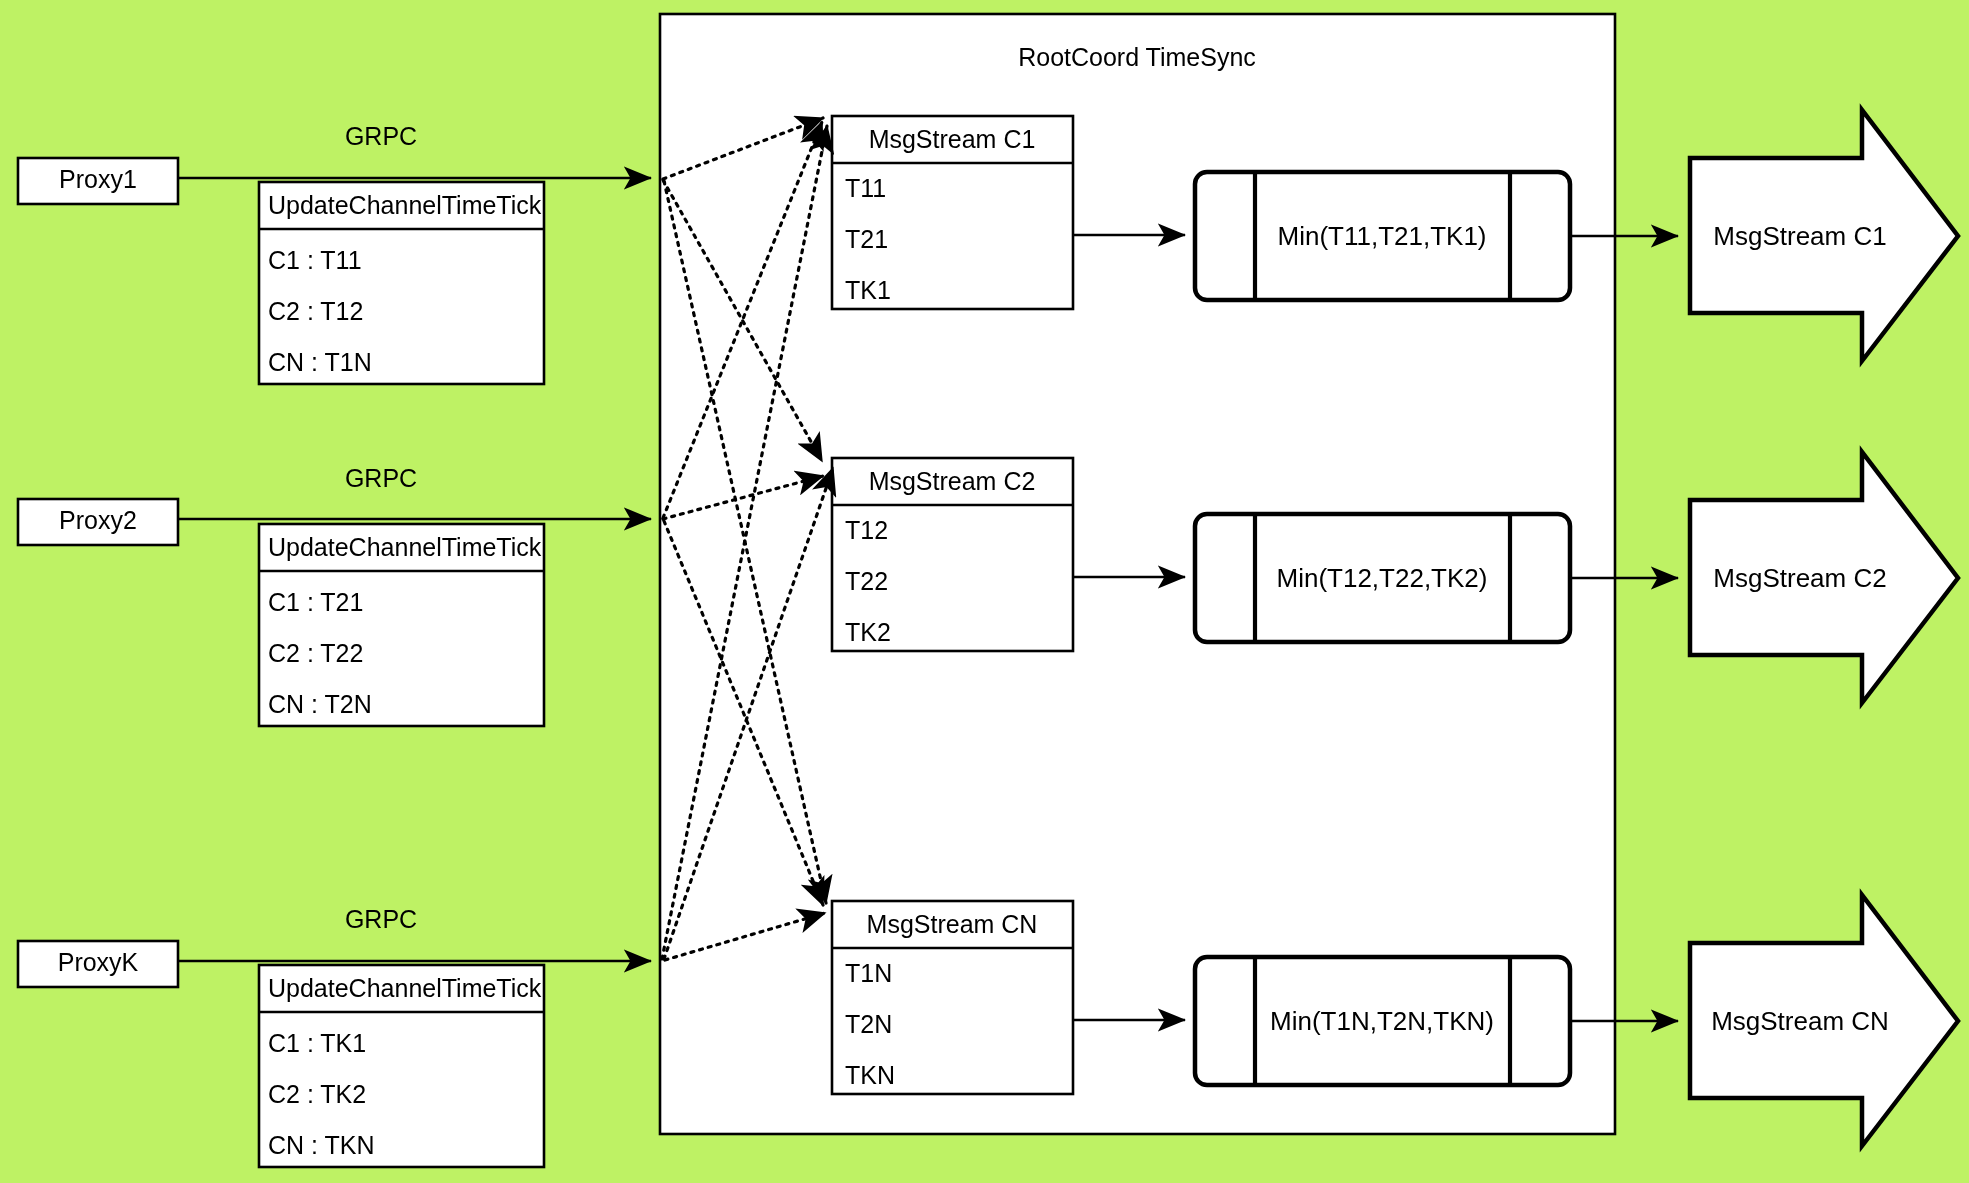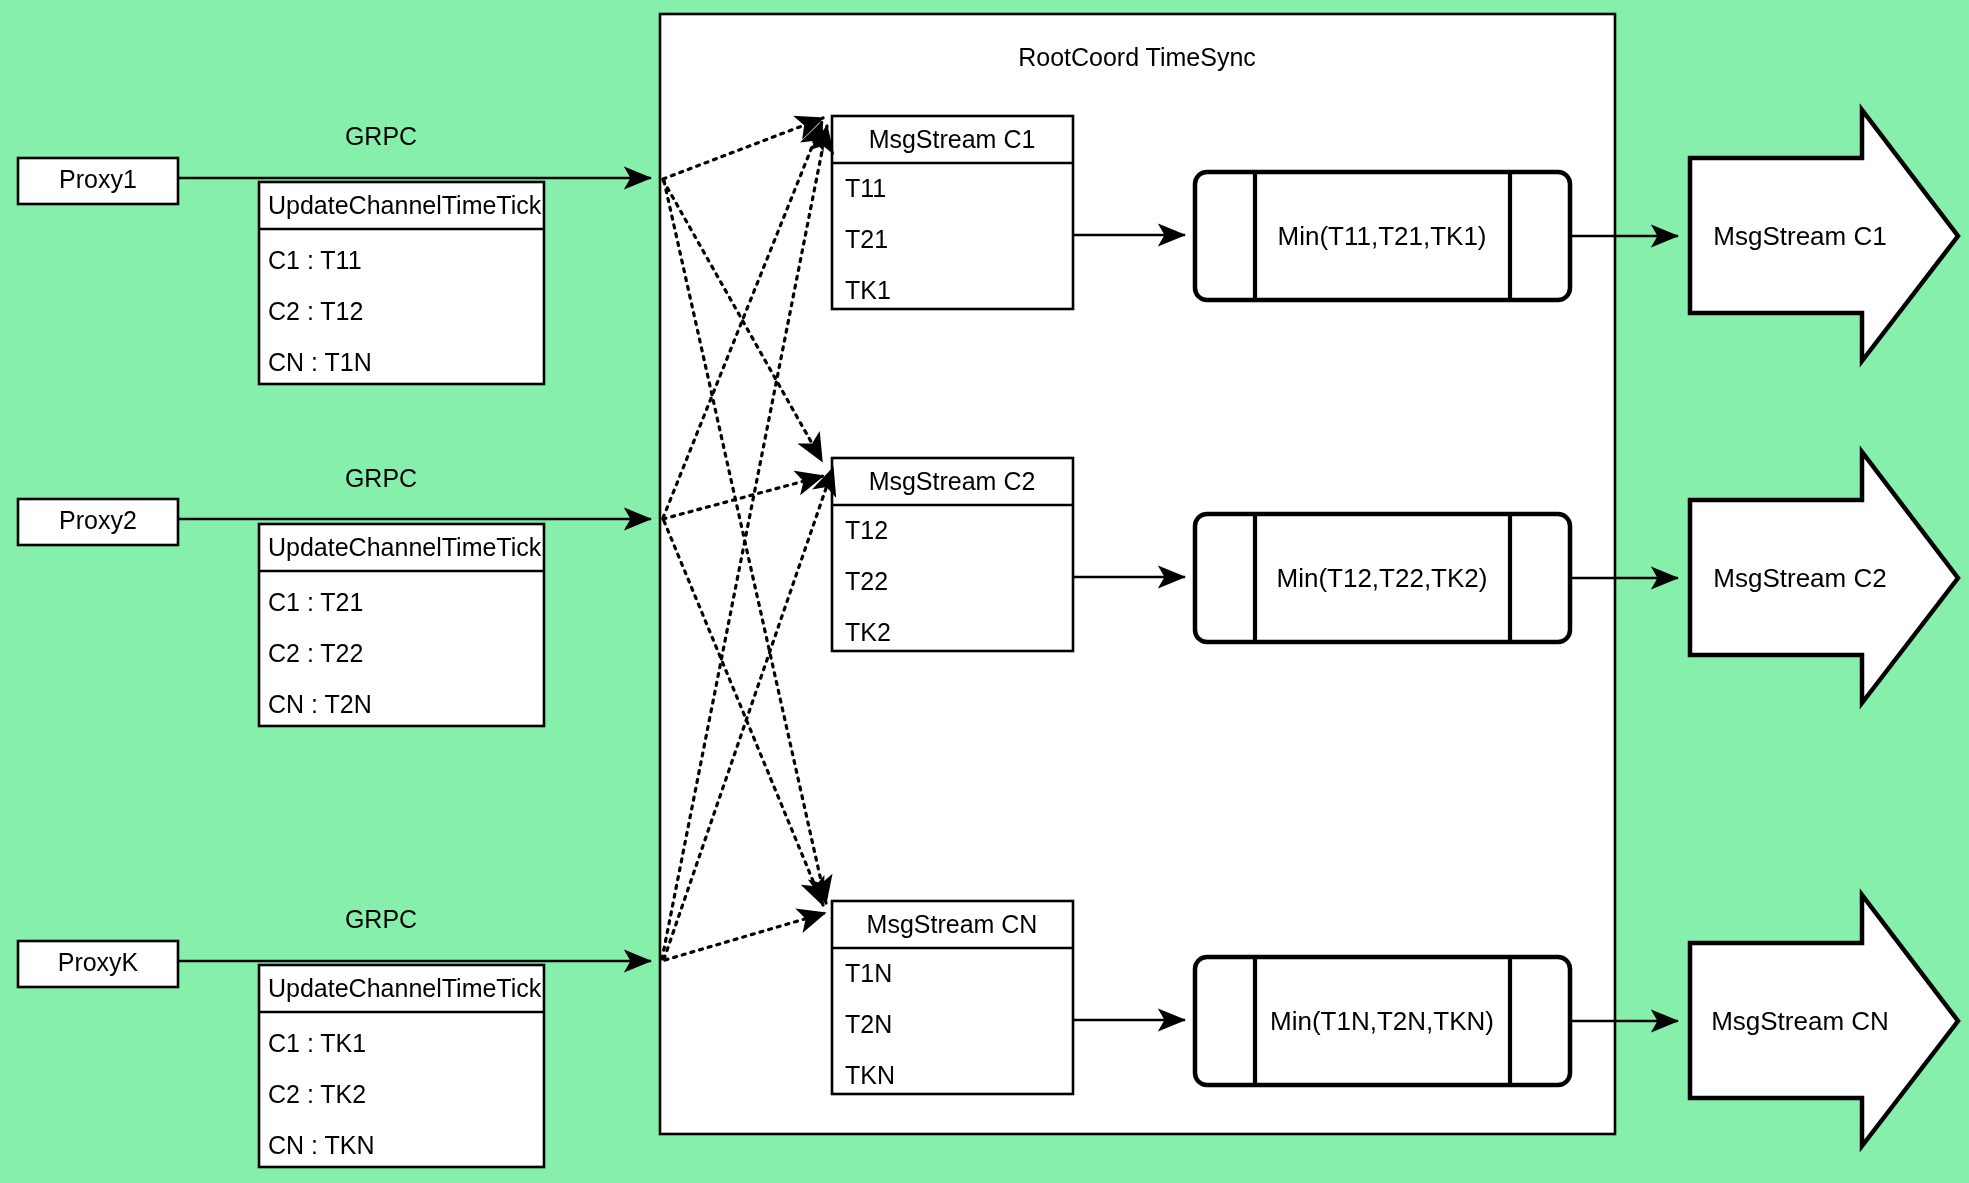"RootCoord TimeSync" #canvas { background: #86efac -> #bef264 }
